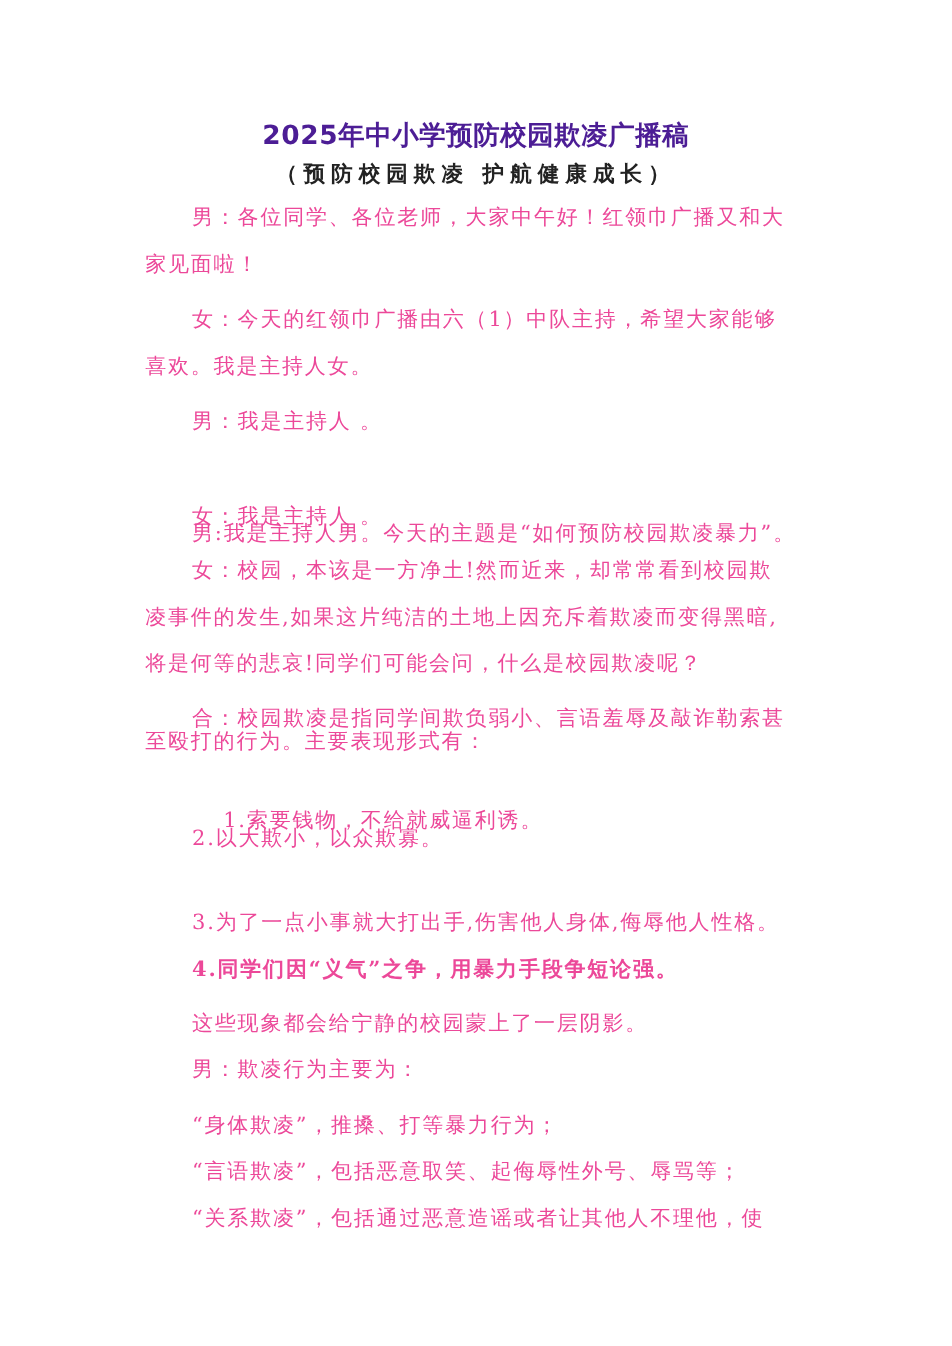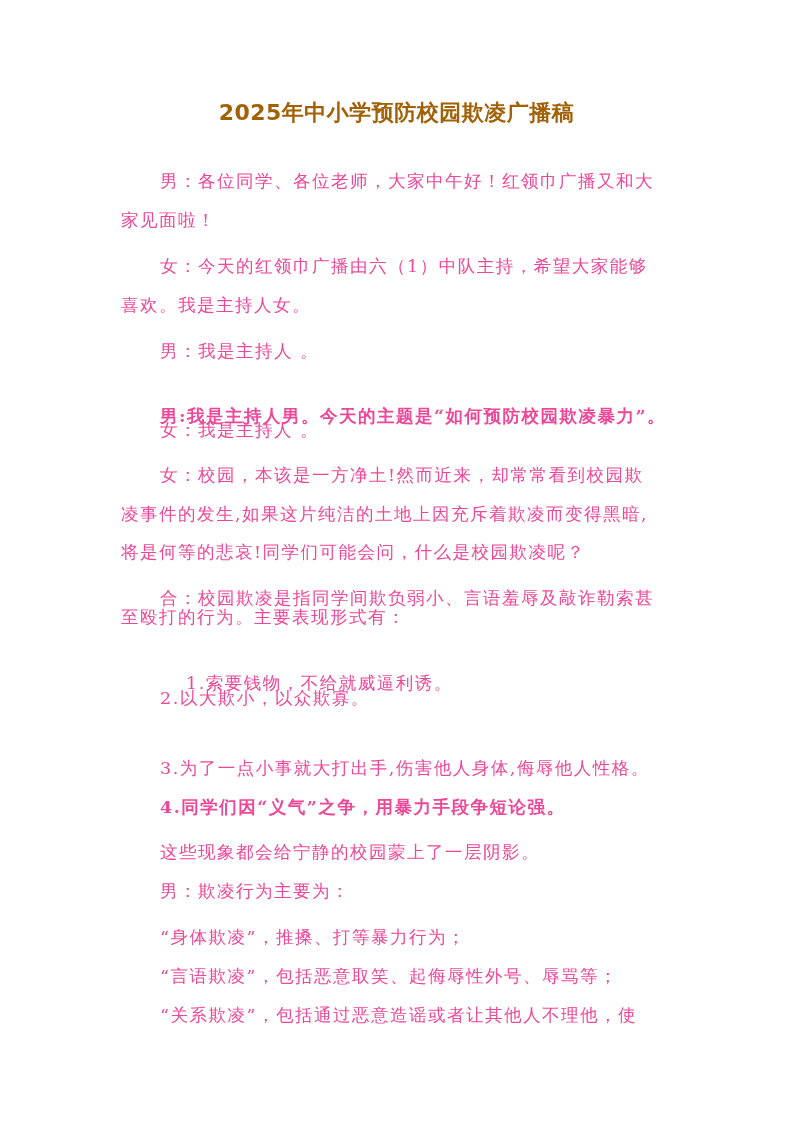"2025年中小学预防校园欺凌广播稿" .title { color: #a16207 -> #4c1d95 }
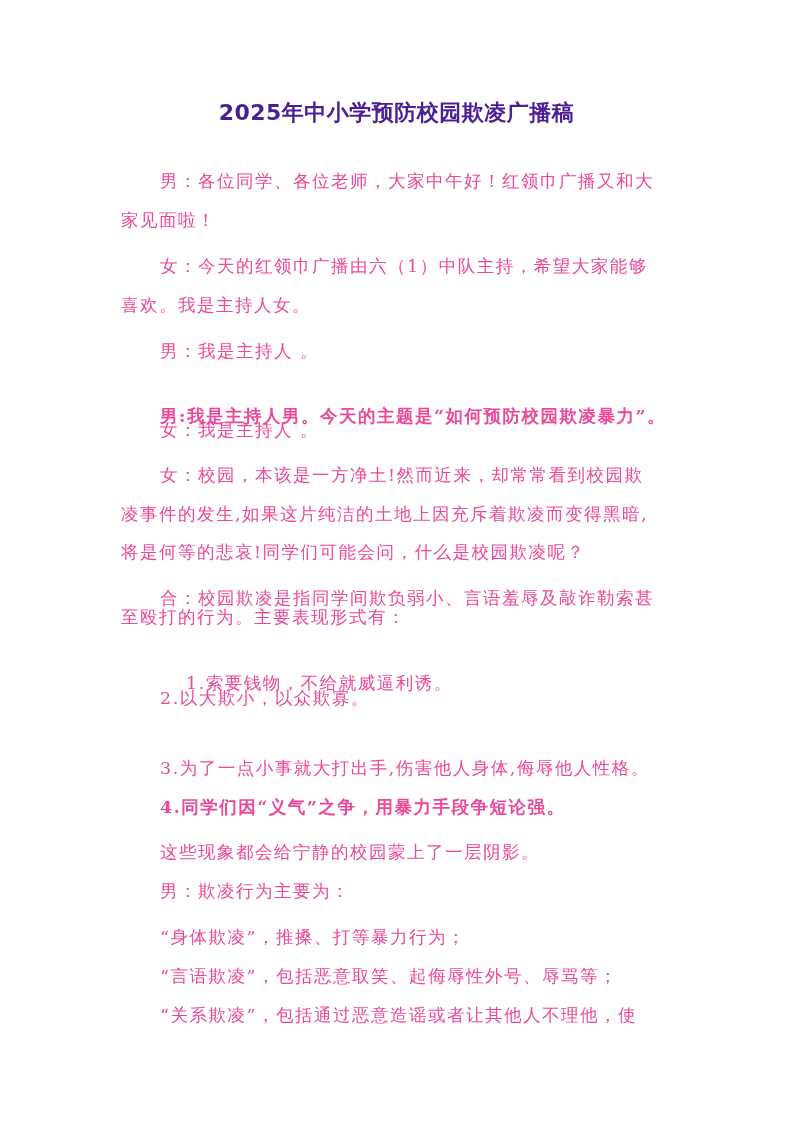"（预防校园欺凌 护航健康成长）" div.subtitle { html: none -> <div>（预防校园欺凌 护航健康成长）</div> }
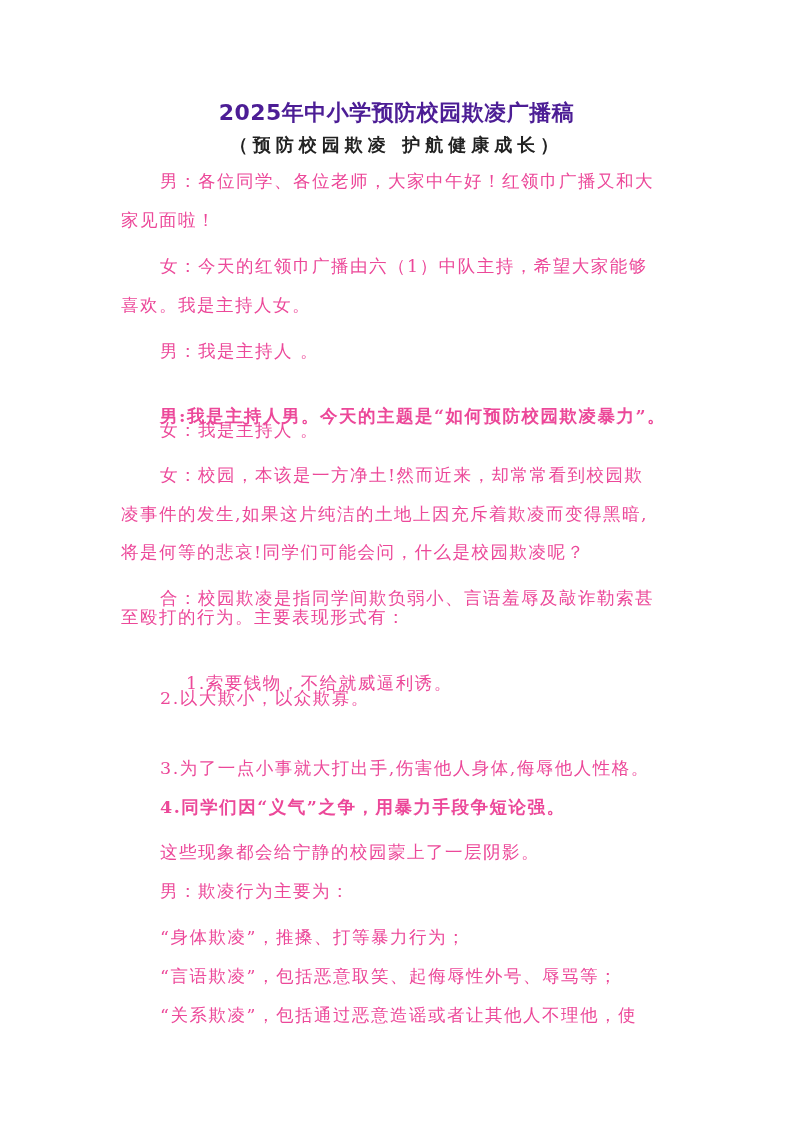"男:我是主持人男。今天的主题是“如何预防校园欺凌暴力”。" div.line { font-weight: bold -> none; top: 404px -> 432px }
